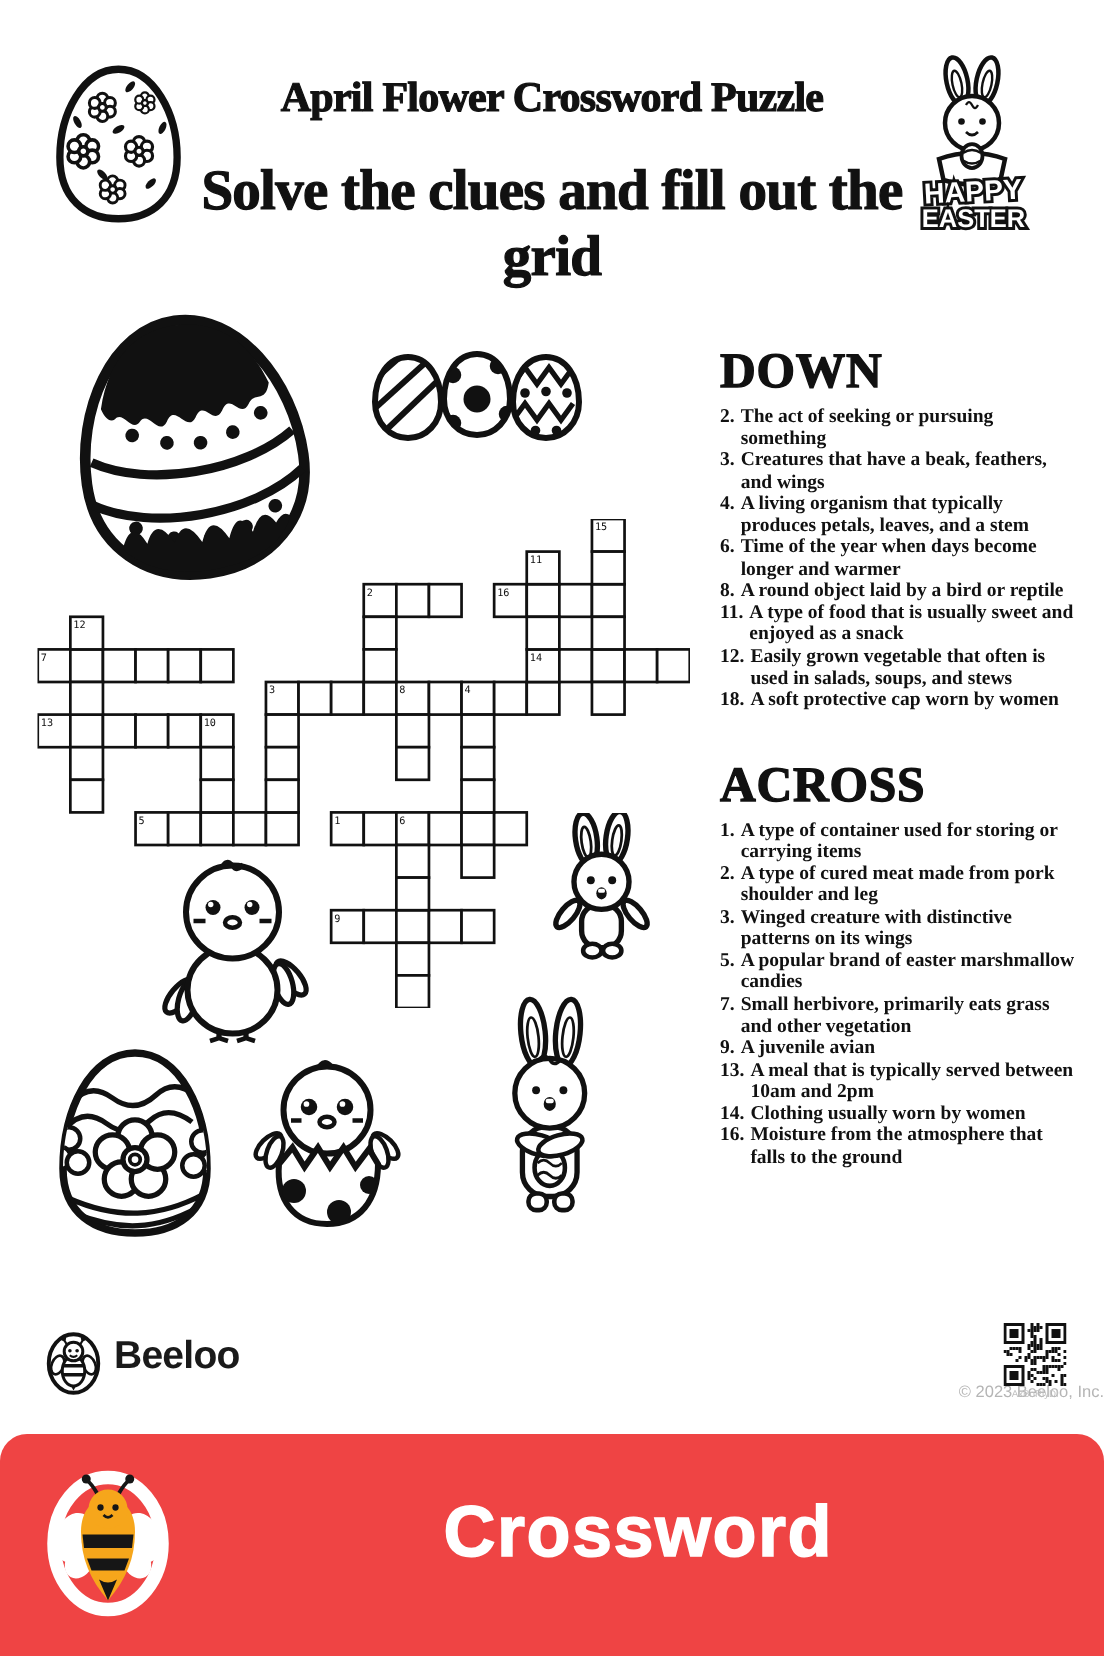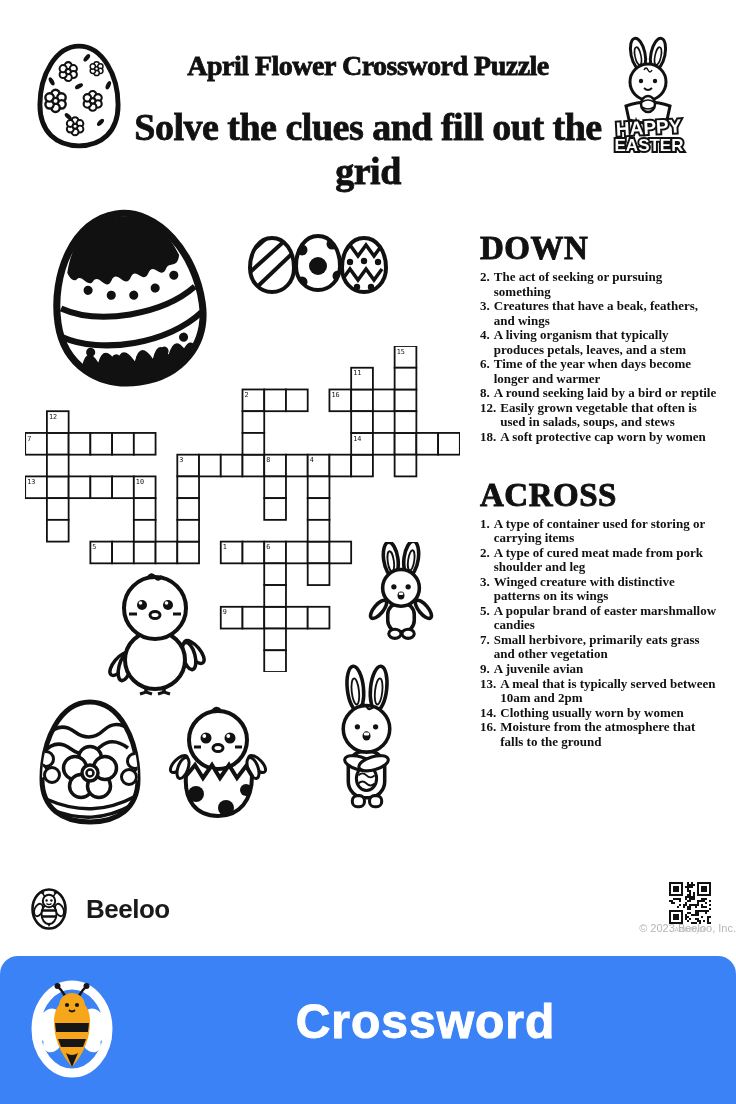"A round seeking laid by" span.ctxt { text: seeking -> object }
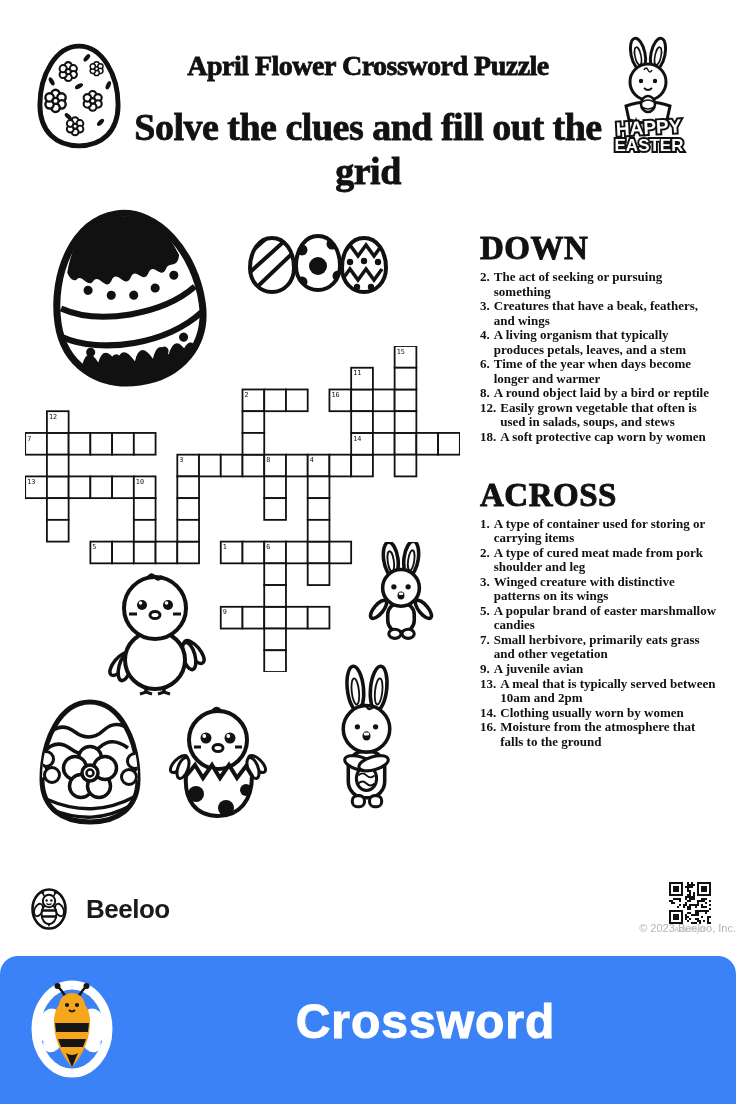"11." div.clue { html: none -> <div> <span>11.</span> <span>A type of food that is usually sweet and enjoyed as a snack</span> </div> }
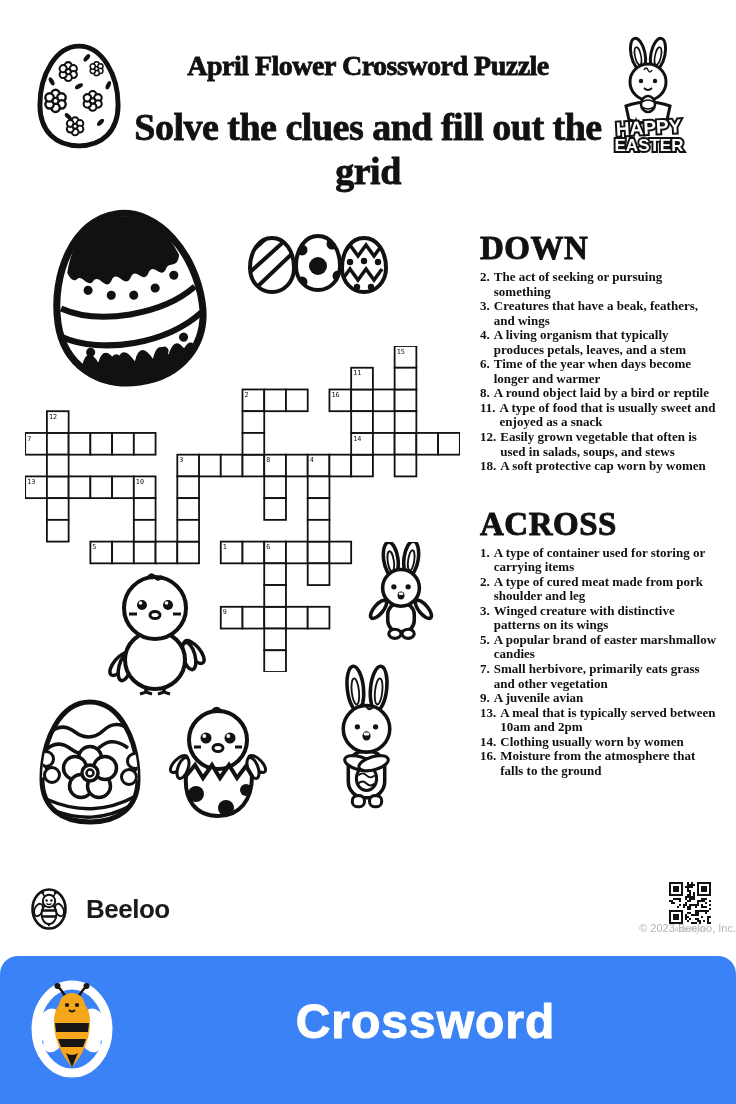"Beeloo" .brandrow { align-items: center -> flex-start; gap: 18px -> 8px }
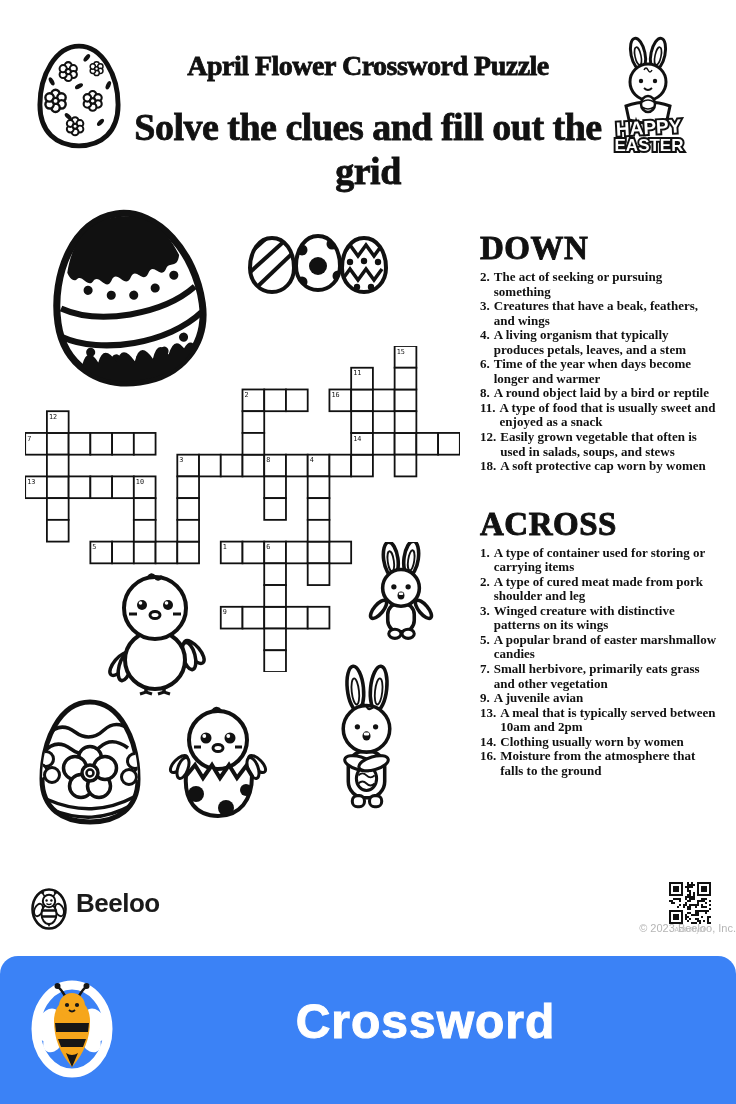"Crossword" div.abs { background: #3b82f6 -> #ef4444 }
